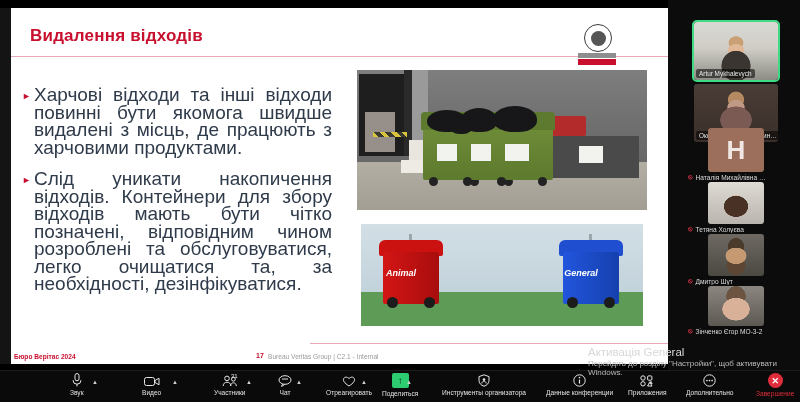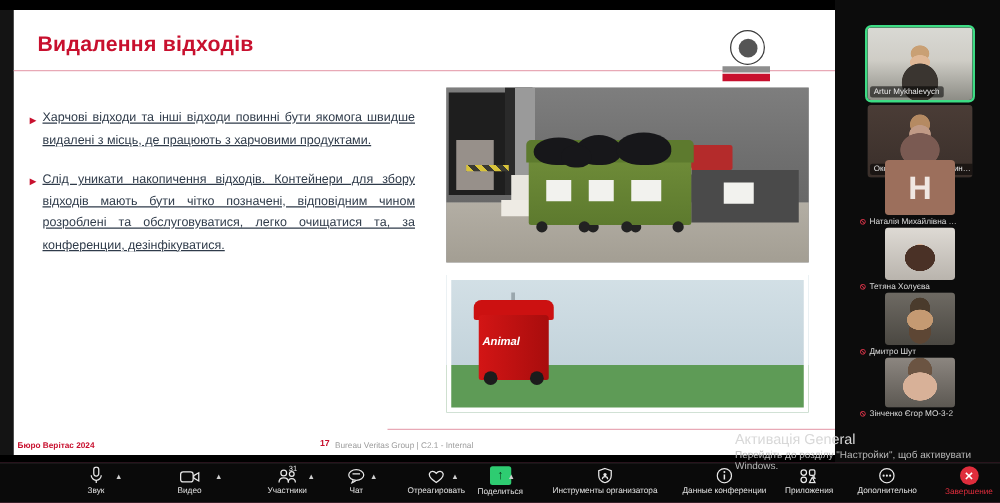"Харчові відходи та інші відходи" .bullet-text { font-size: 10px -> 19px; text-decoration: underline -> none }
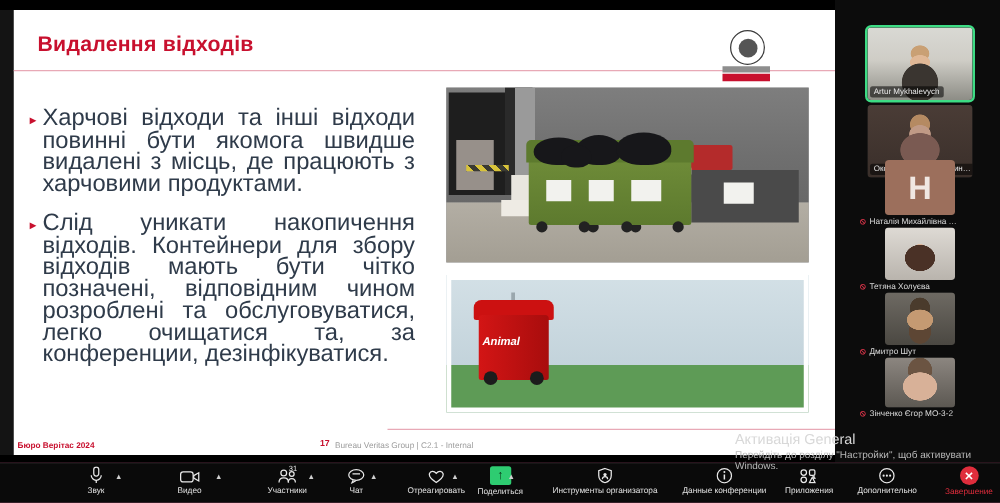"Слід уникати накопичення відходів." div.bullet-text { text: конференции -> необхідності }
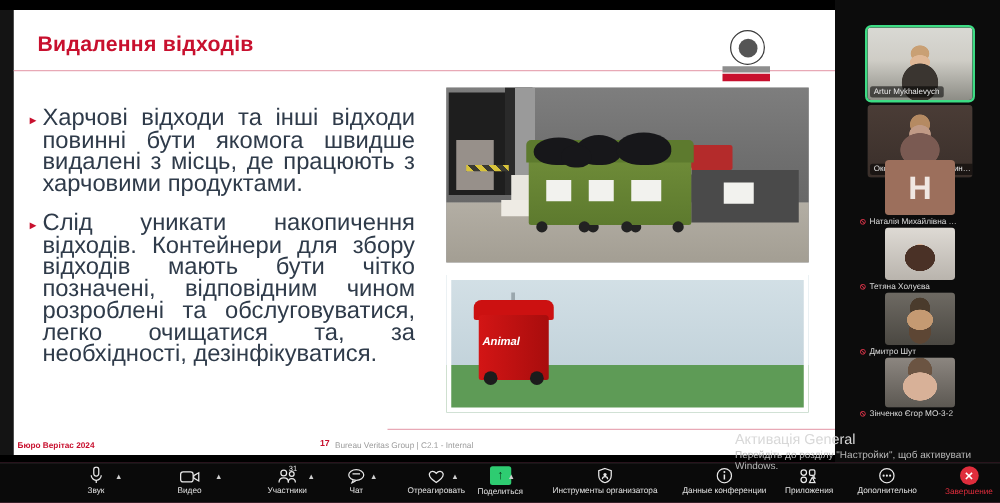"General" div.wbin { html: none -> <div> <div></div> <div></div> <div></div> <div>General</div> <div></div> <div></div> </div> }
